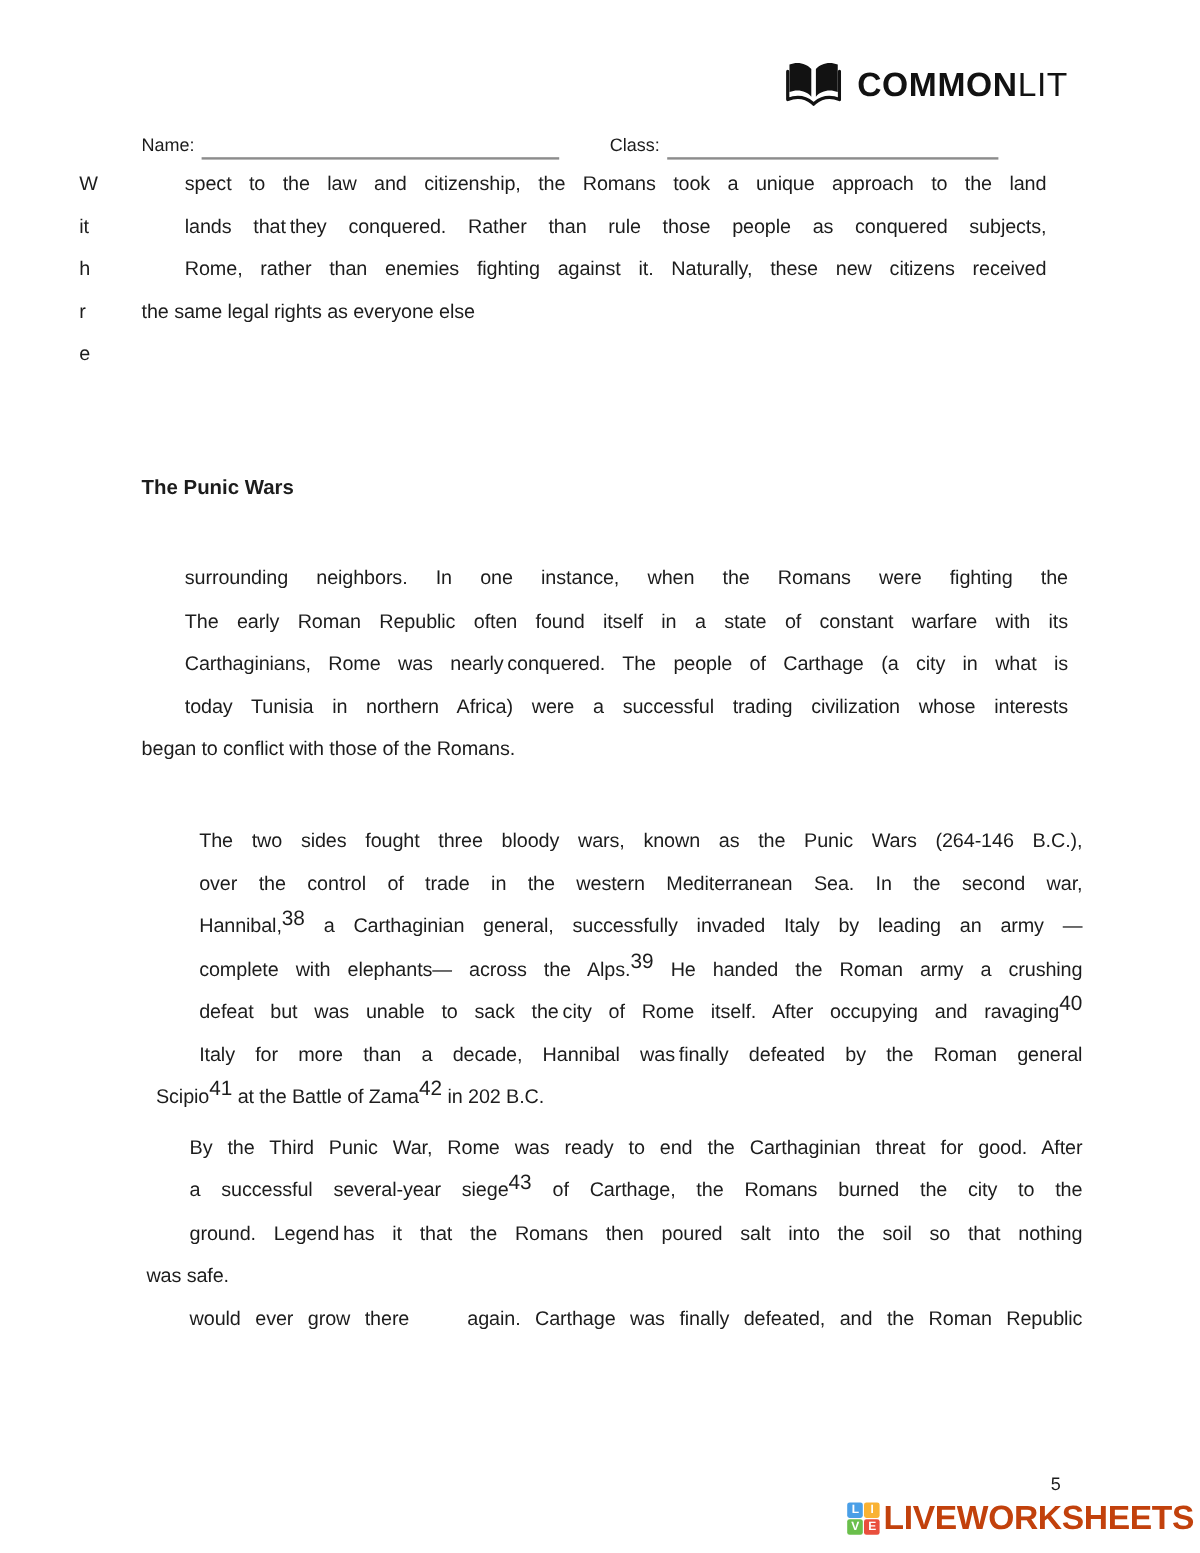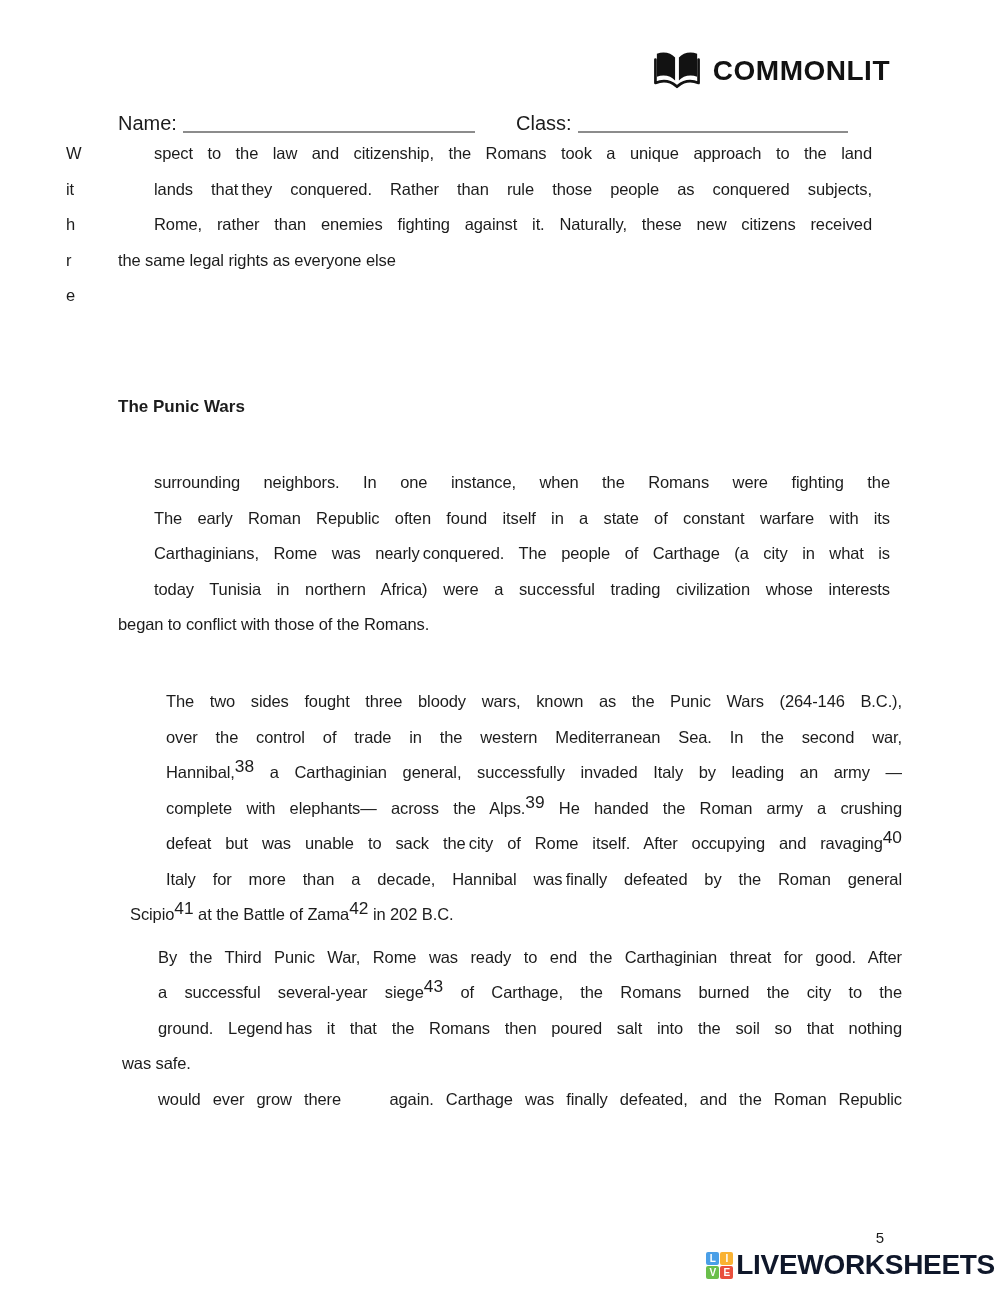"LIT" .cl-text .lit { font-weight: 700 -> 400 }
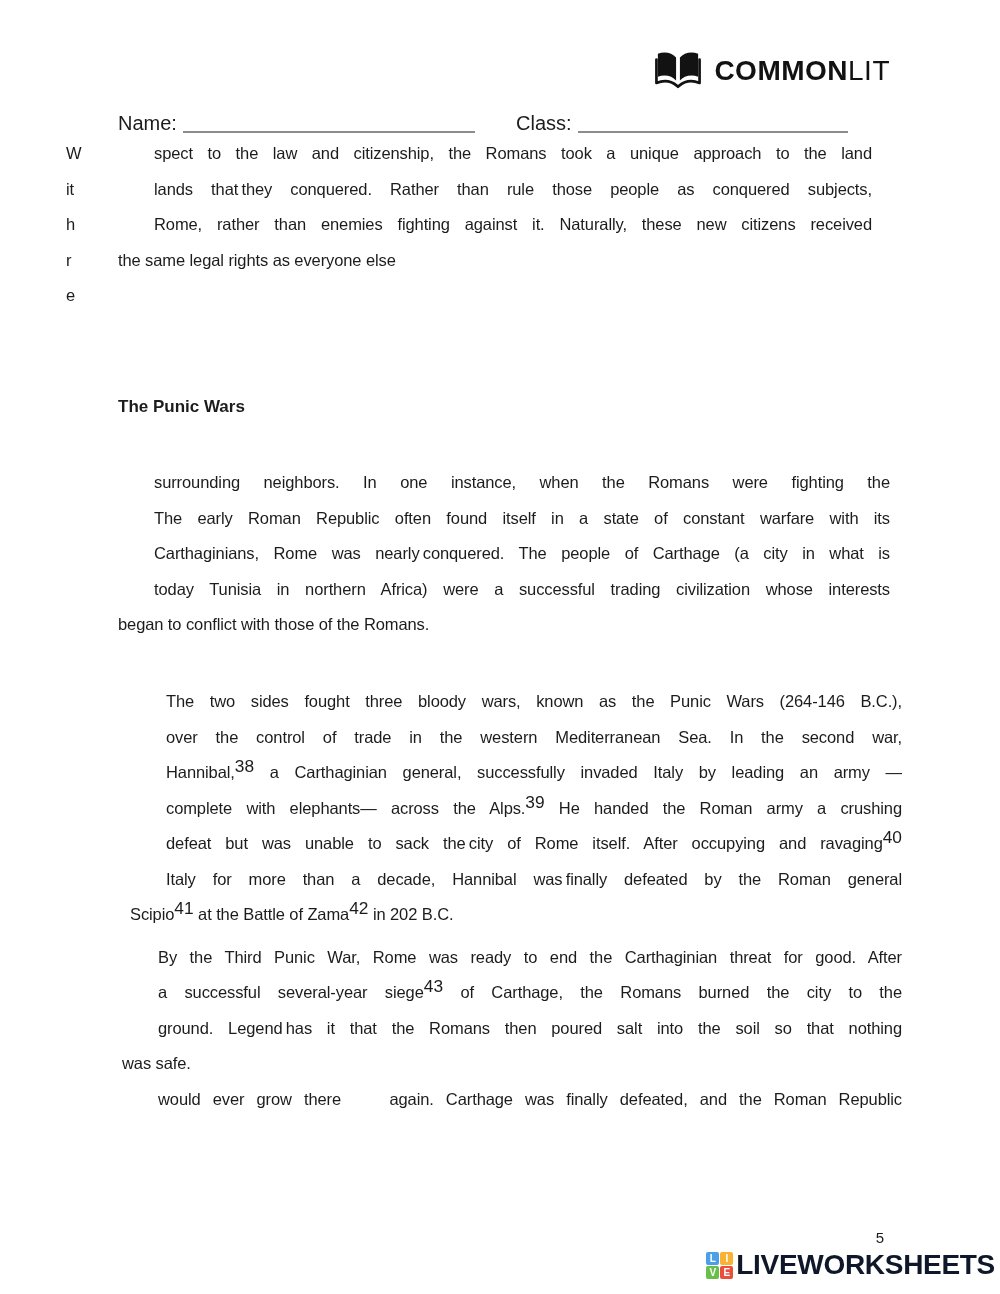"Name:" .fields { align-items: flex-end -> flex-start; font-size: 20px -> 15px }
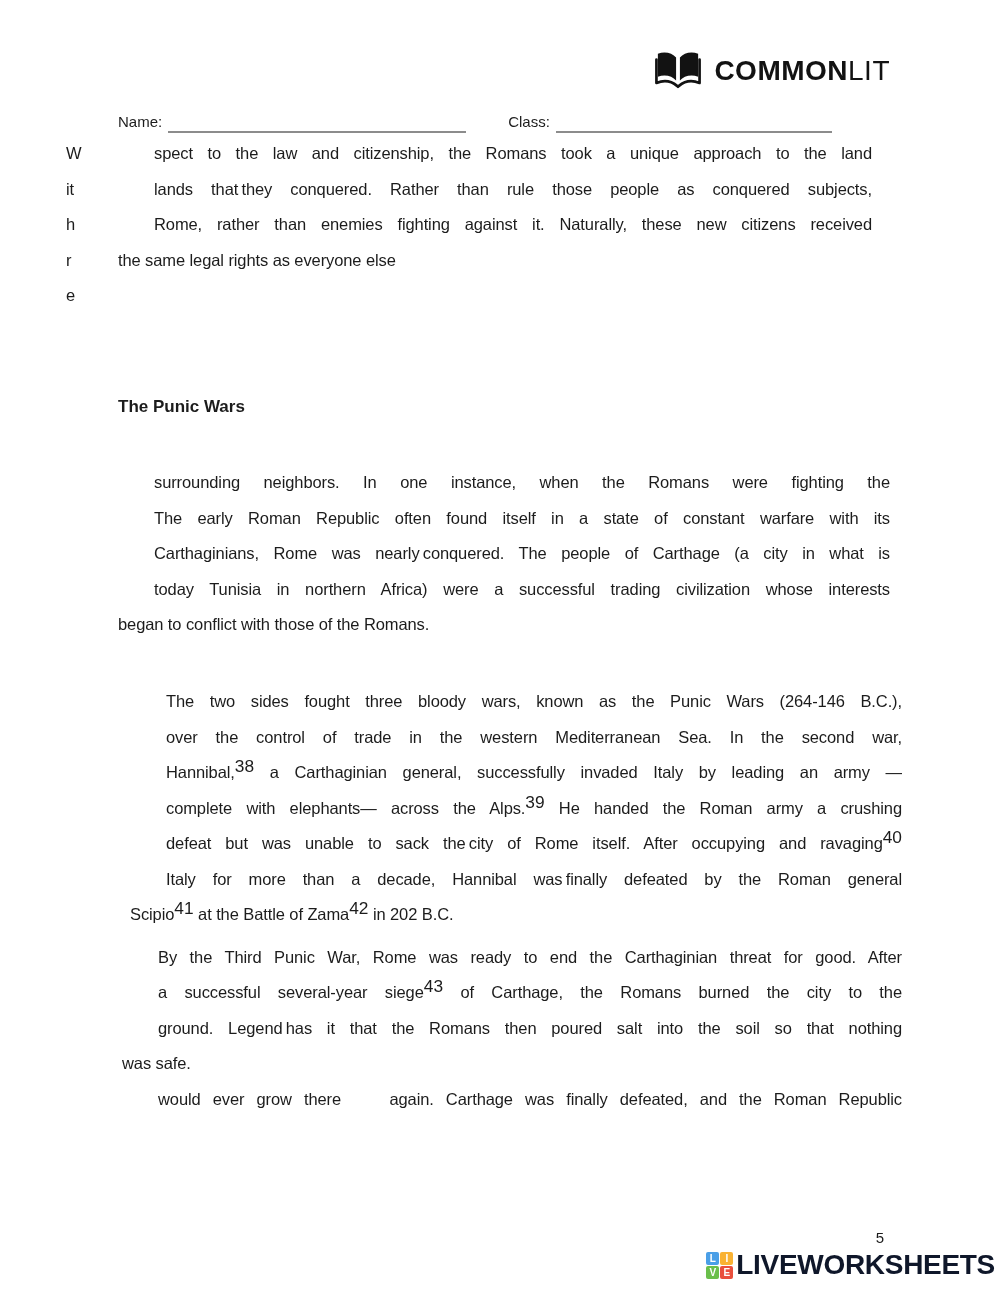"LIVEWORKSHEETS" span.lw-text { color: #0f172a -> #c2410c }
